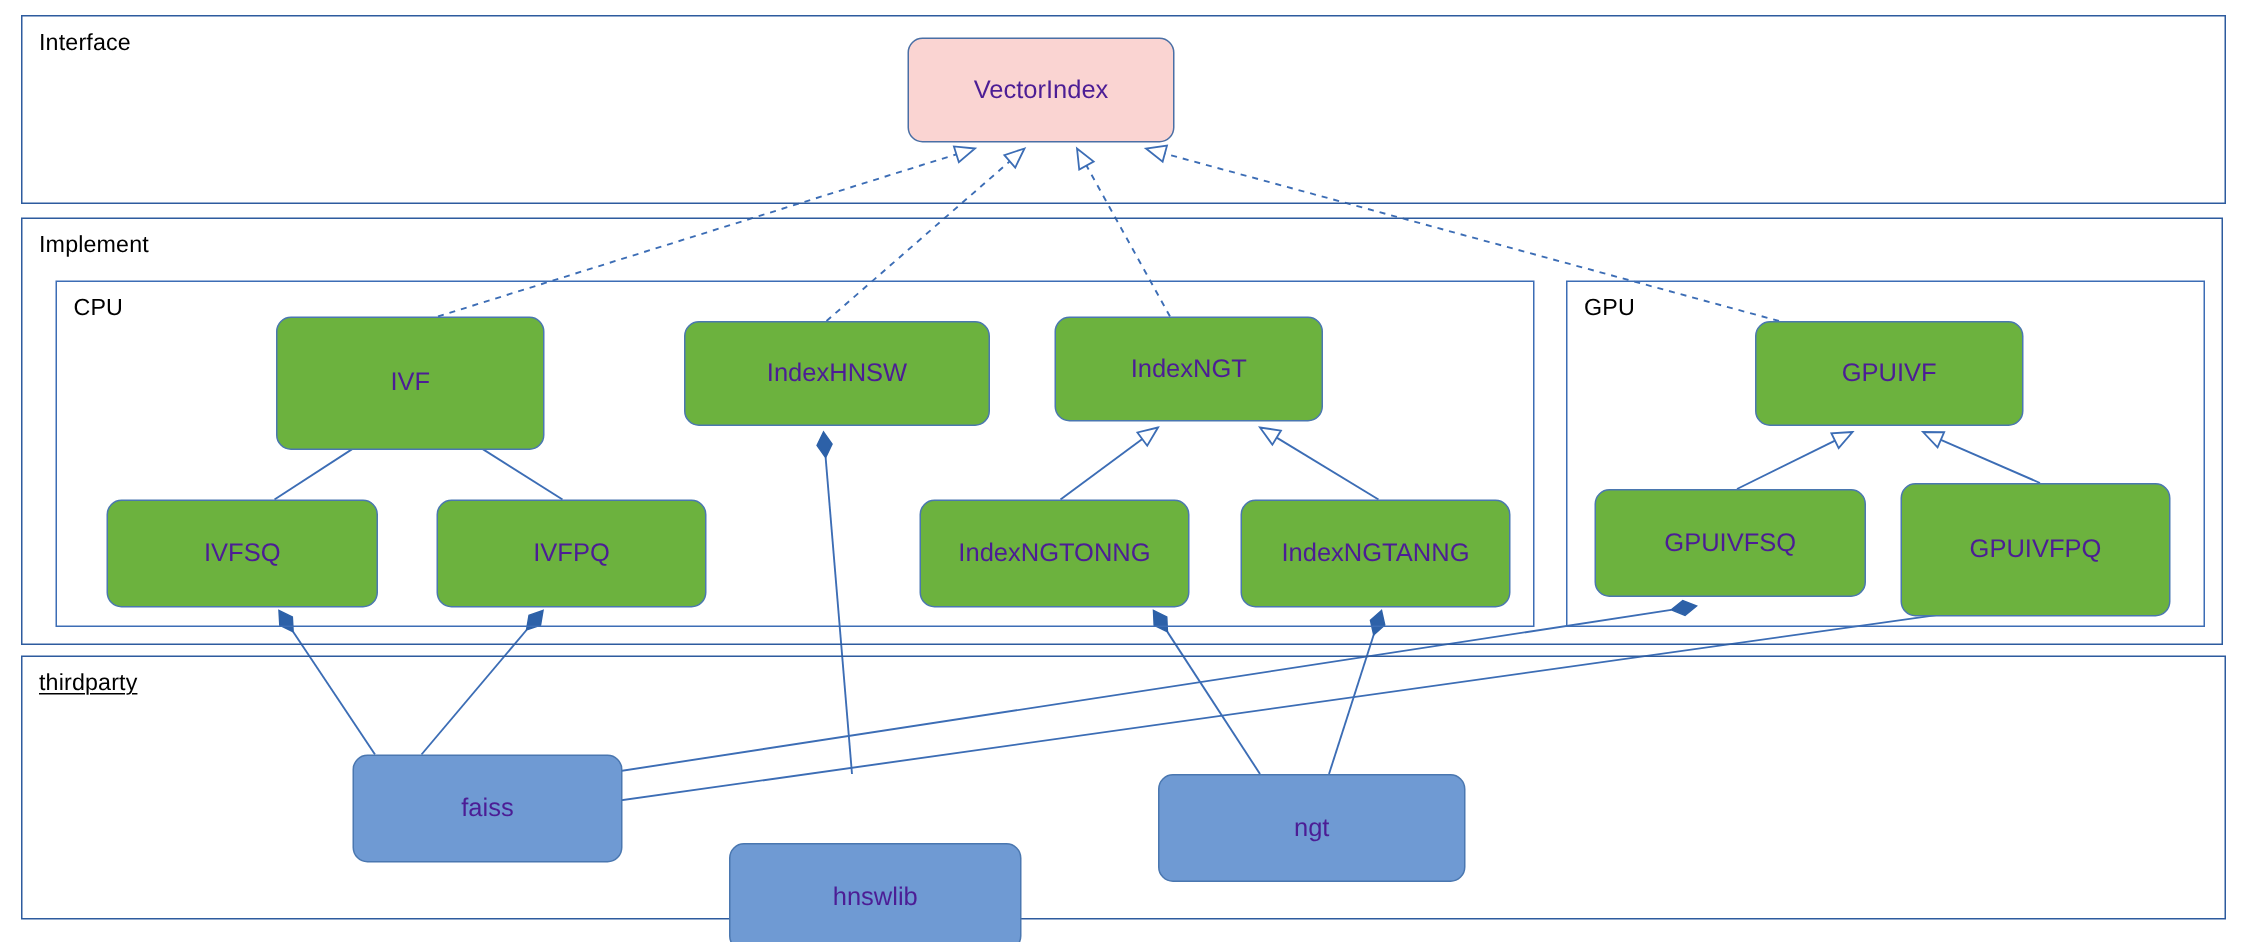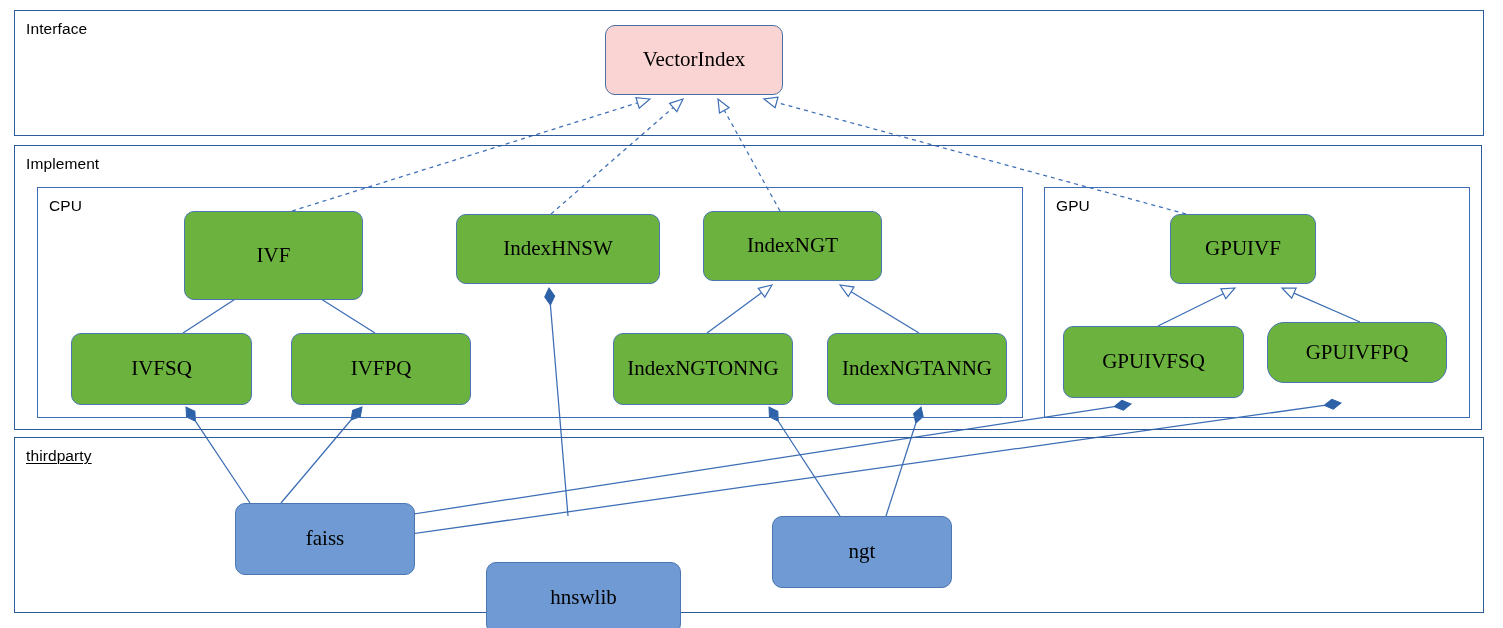"VectorIndex" .node { color: #000000 -> #4c1d95; font-family: Liberation Serif, serif -> Liberation Sans, sans-serif; font-size: 21px -> 17px }
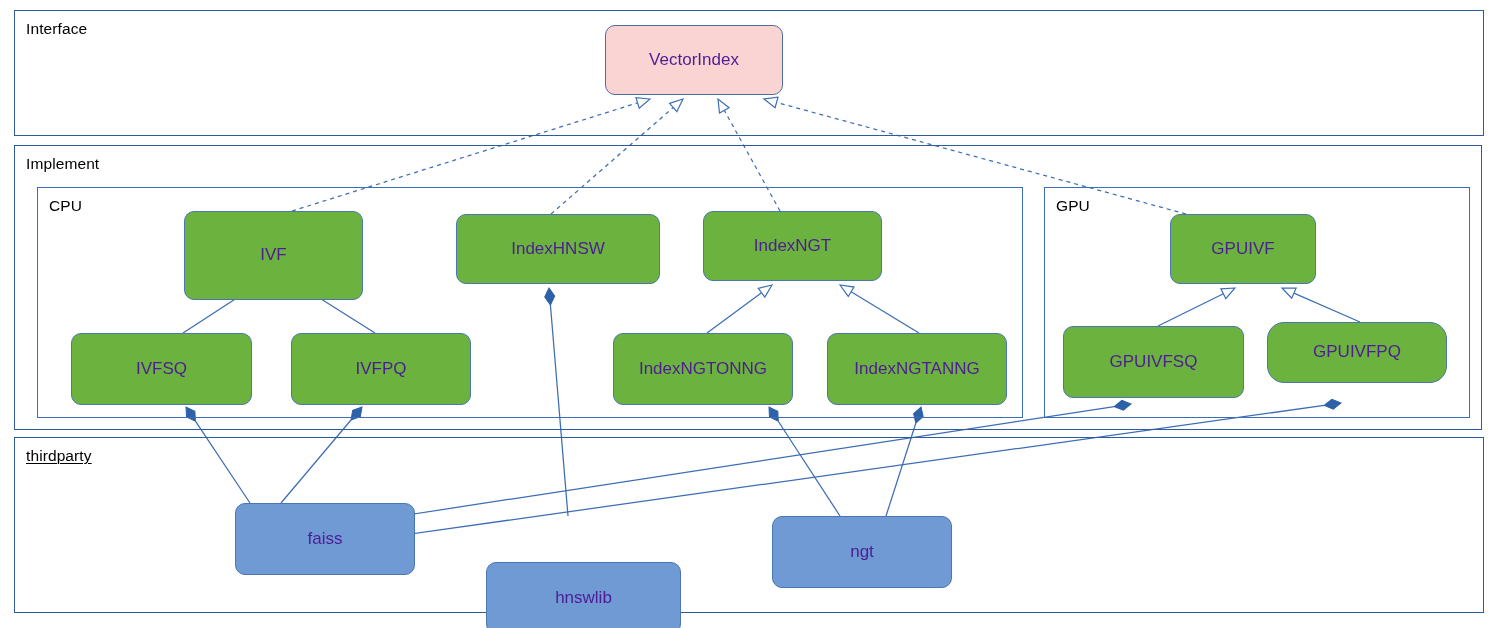"GPUIVF" div.node { width: 146px -> 179px }
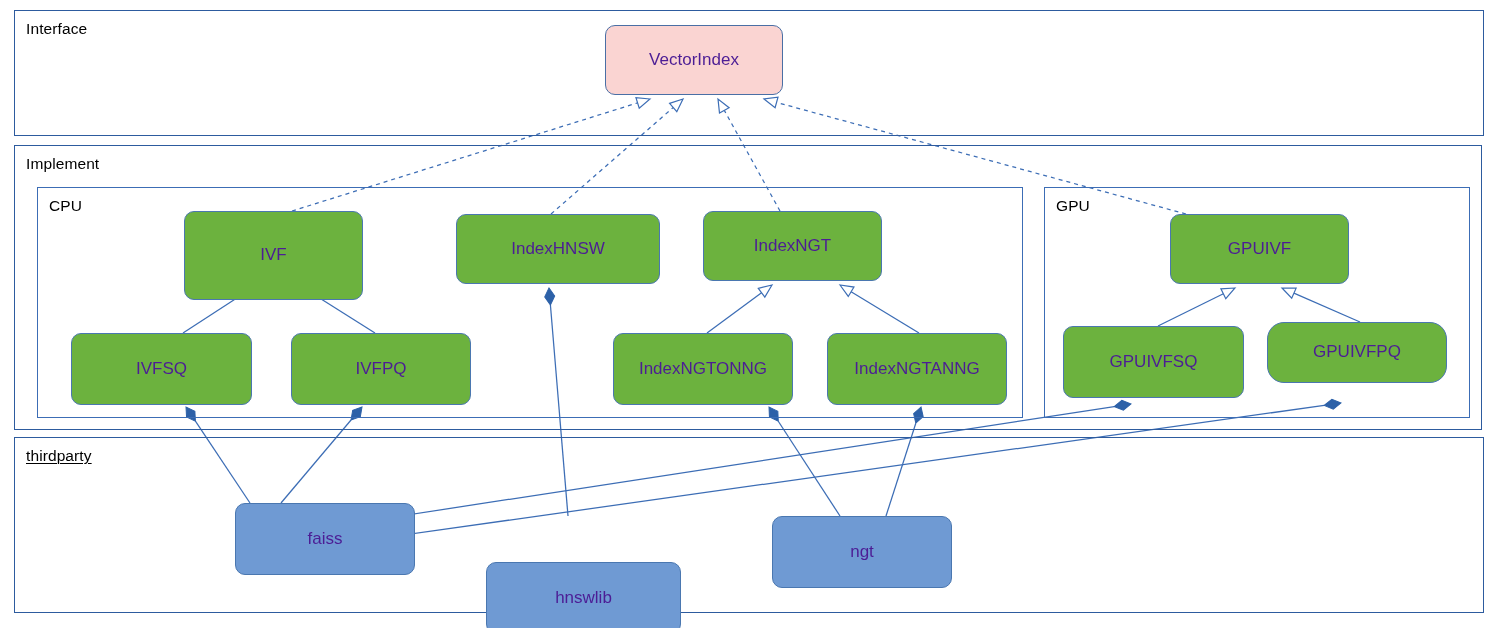"GPUIVFPQ" div.node { border-radius: 17px -> none; height: 61px -> 89px }
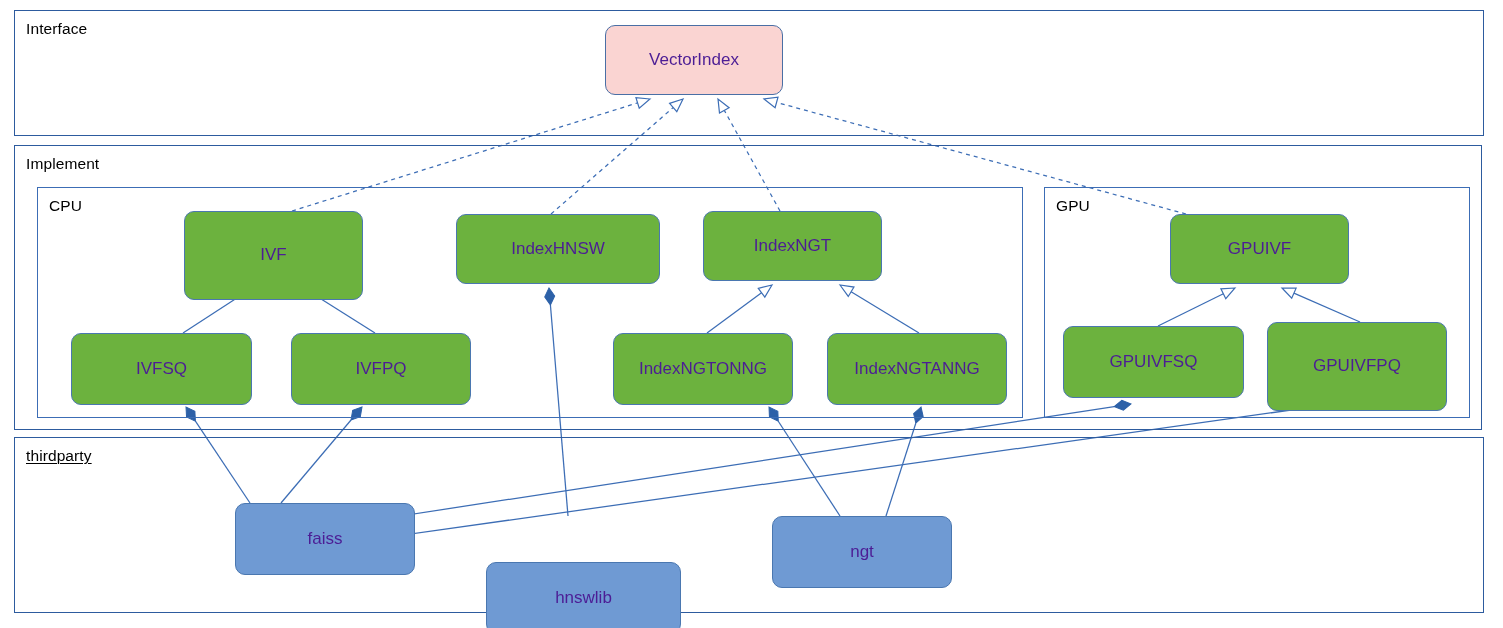"ngt" div.node { width: 180px -> 205px }
